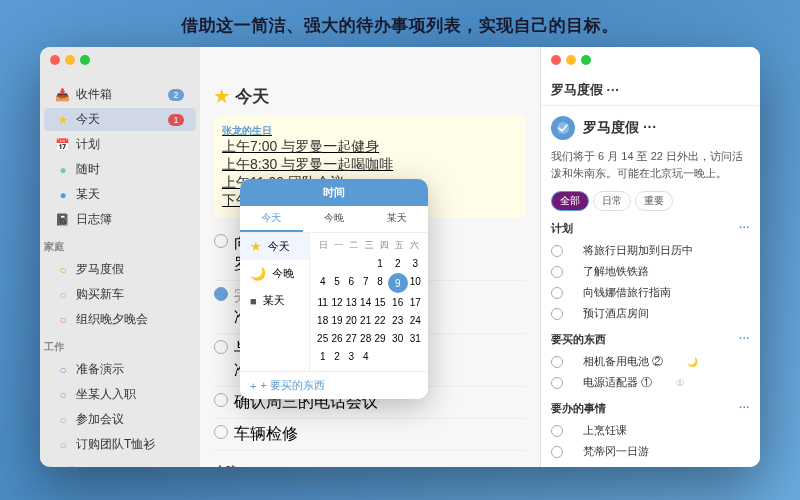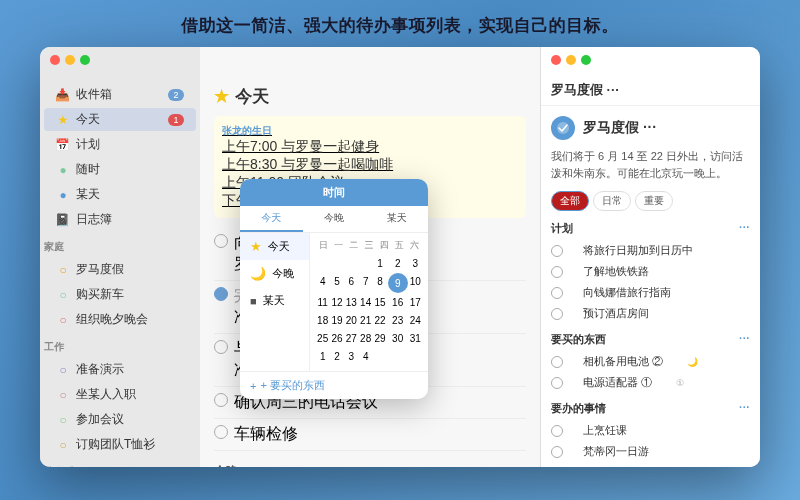"全部" .filter-btn.active { background: #b91c1c -> #701a75 }
